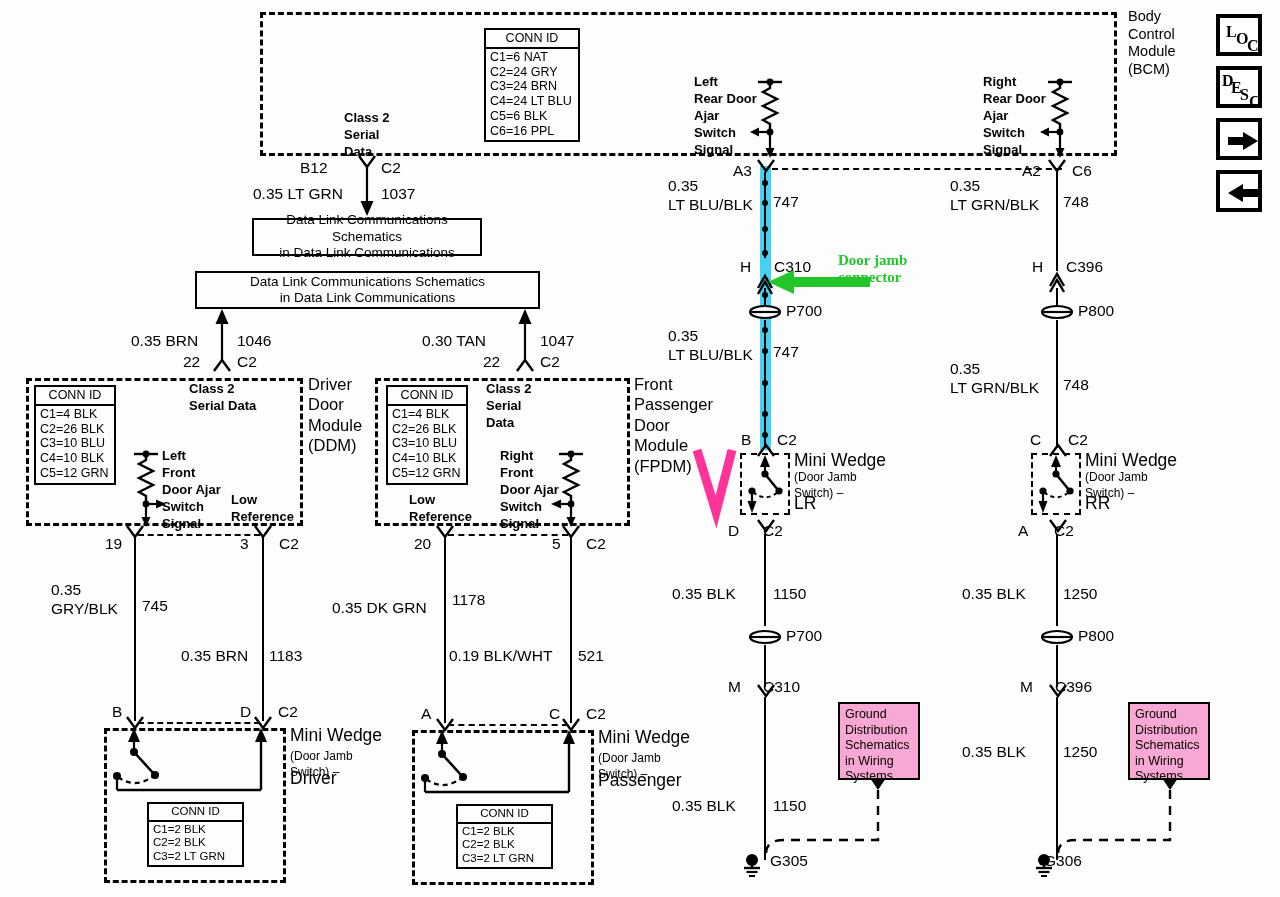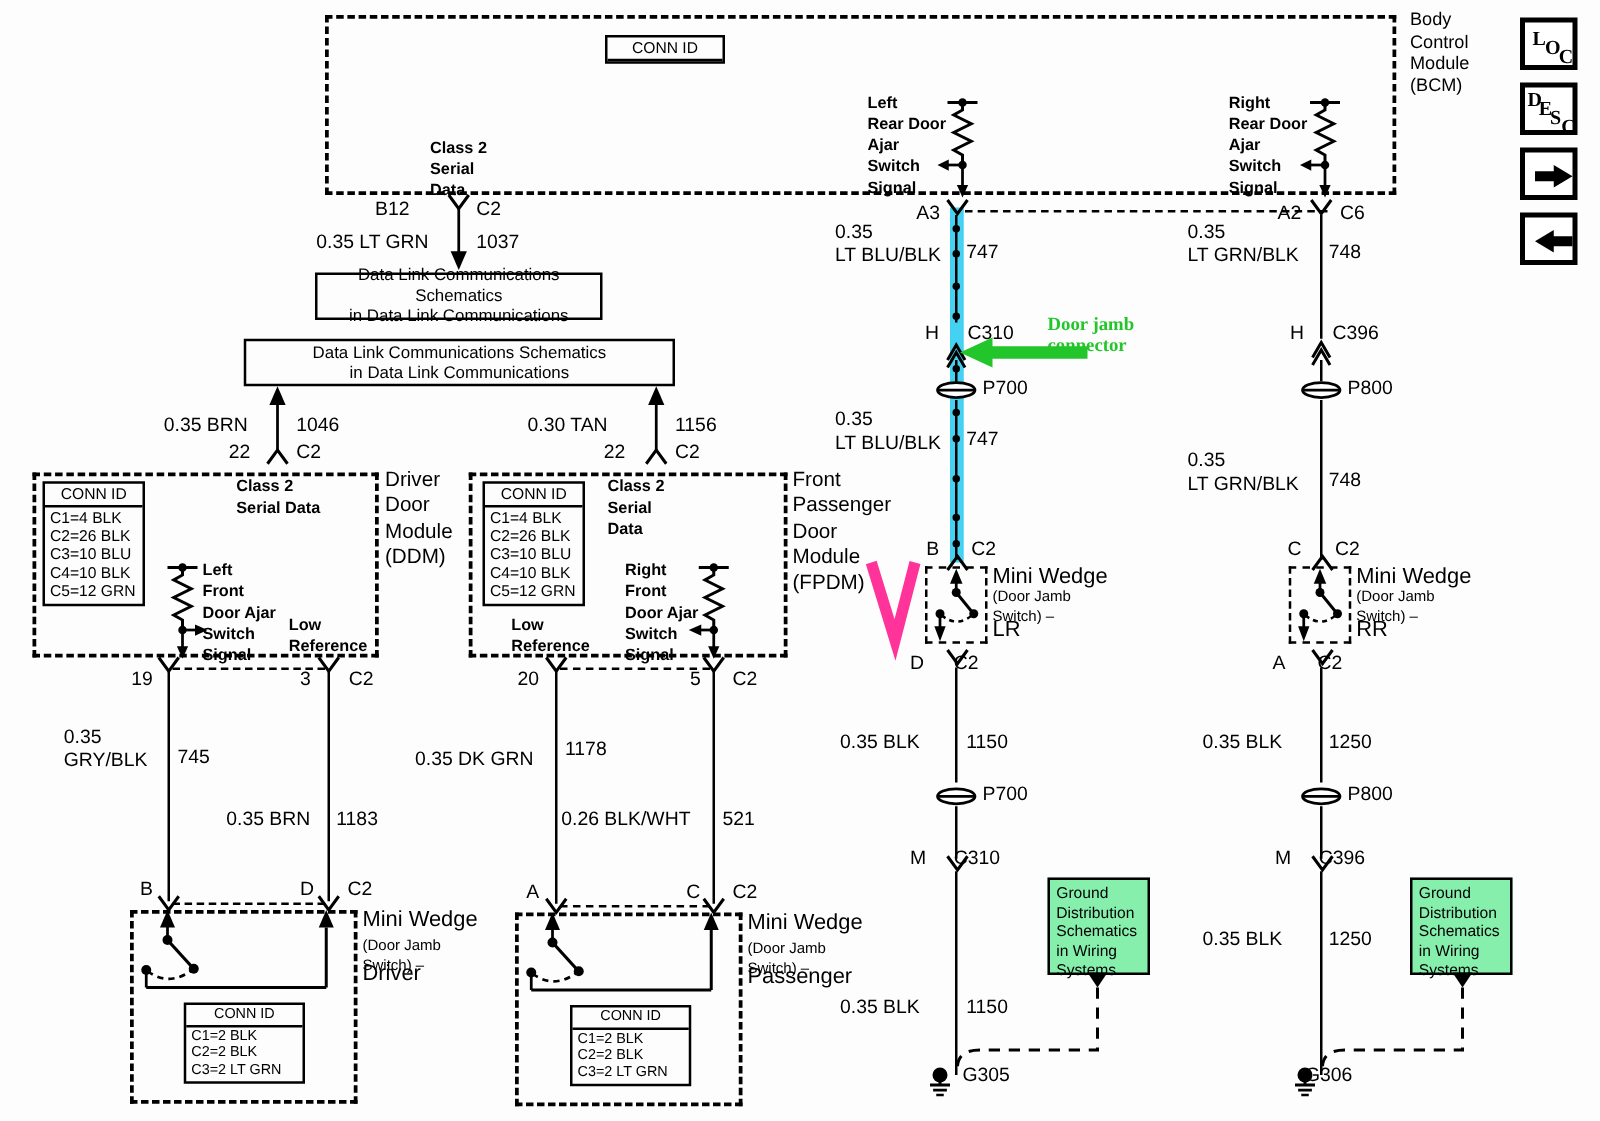"C1=6 NAT" div.rows { html: none -> <div> <div>C1=6 NAT</div> <div>C2=24 GRY</div> <div>C3=24 BRN</div> <div>C4=24 LT BLU</div> <div>C5=6 BLK</div> <div>C6=16 PPL</div> </div> }
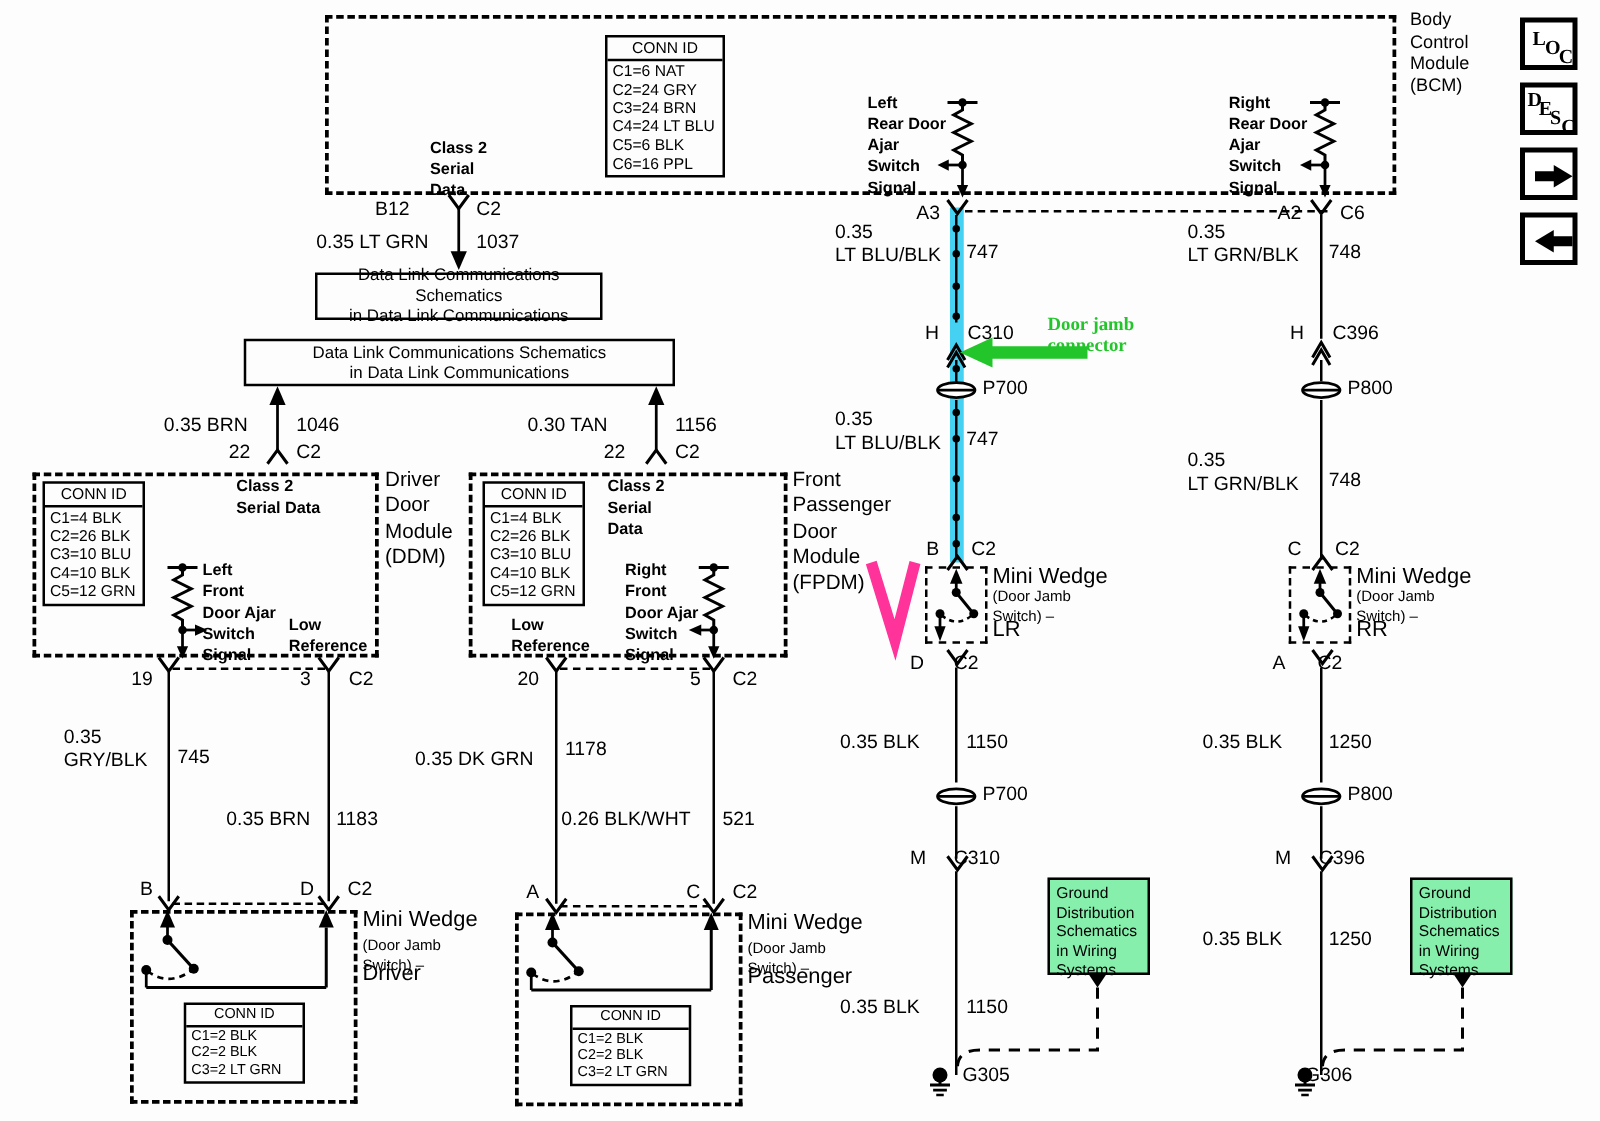"1156" div.t { text: 1156 -> 1047 }
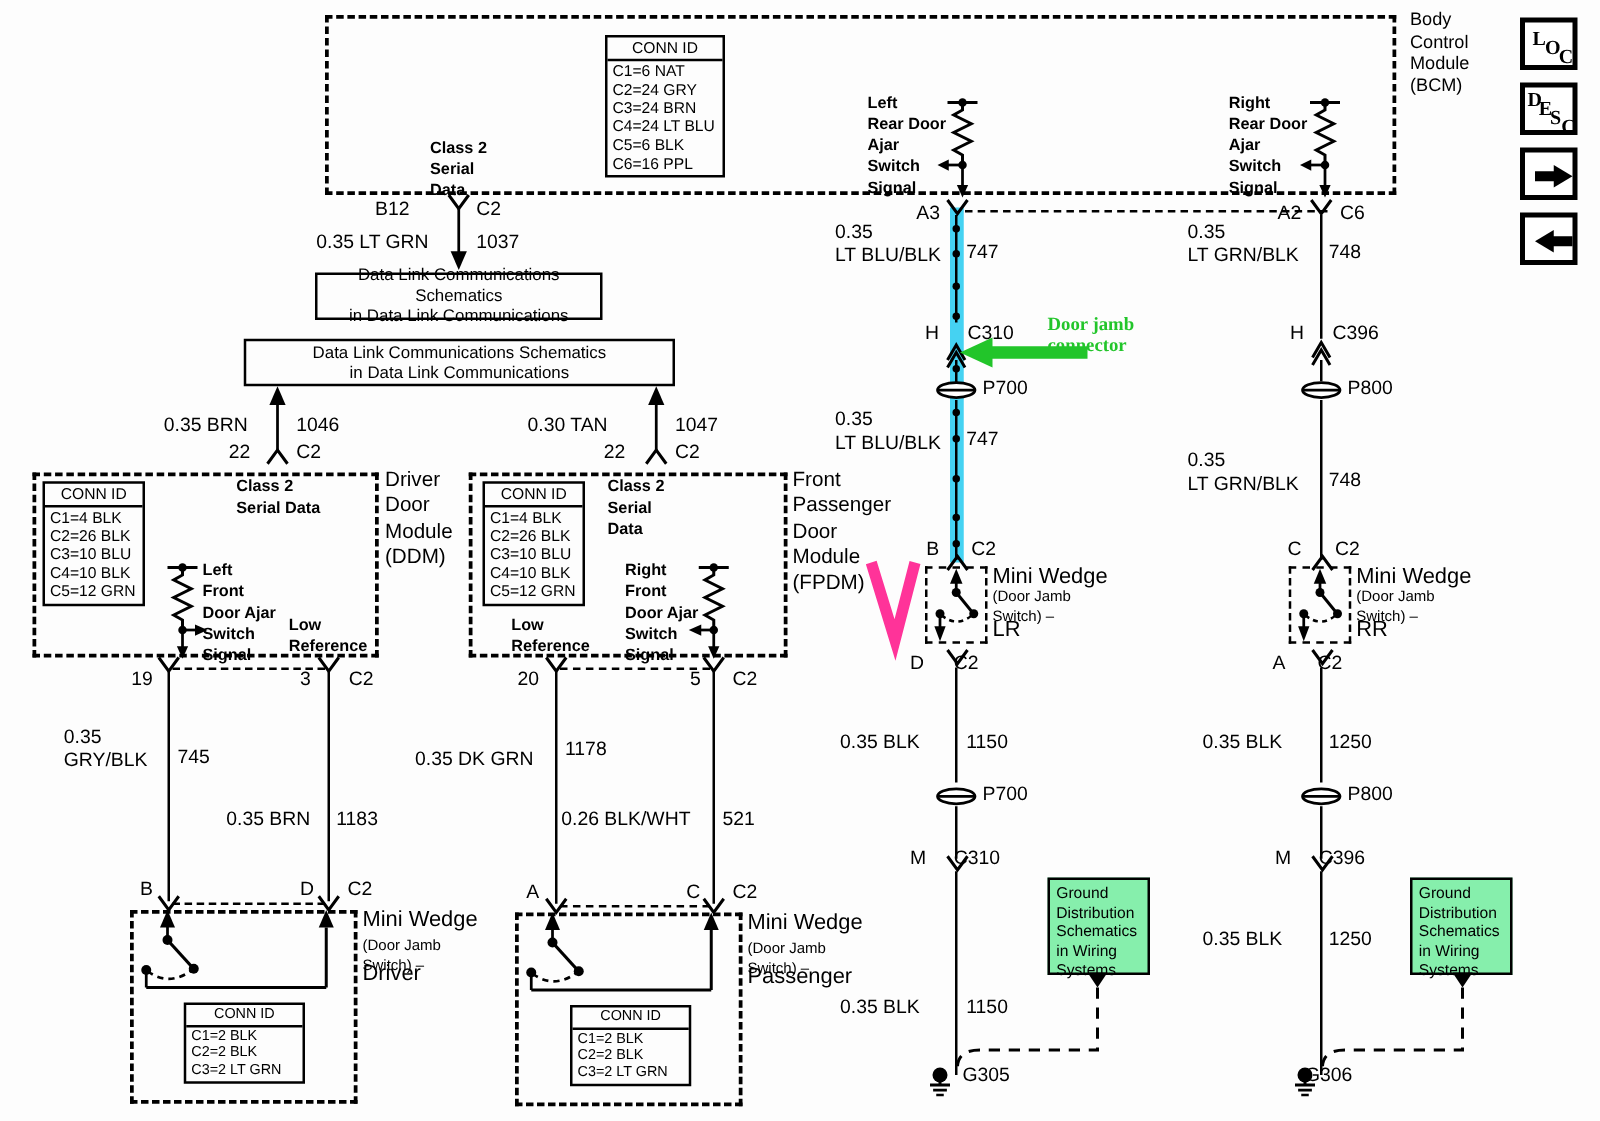"0.26 BLK/WHT" div.t { text: 0.26 -> 0.19 }
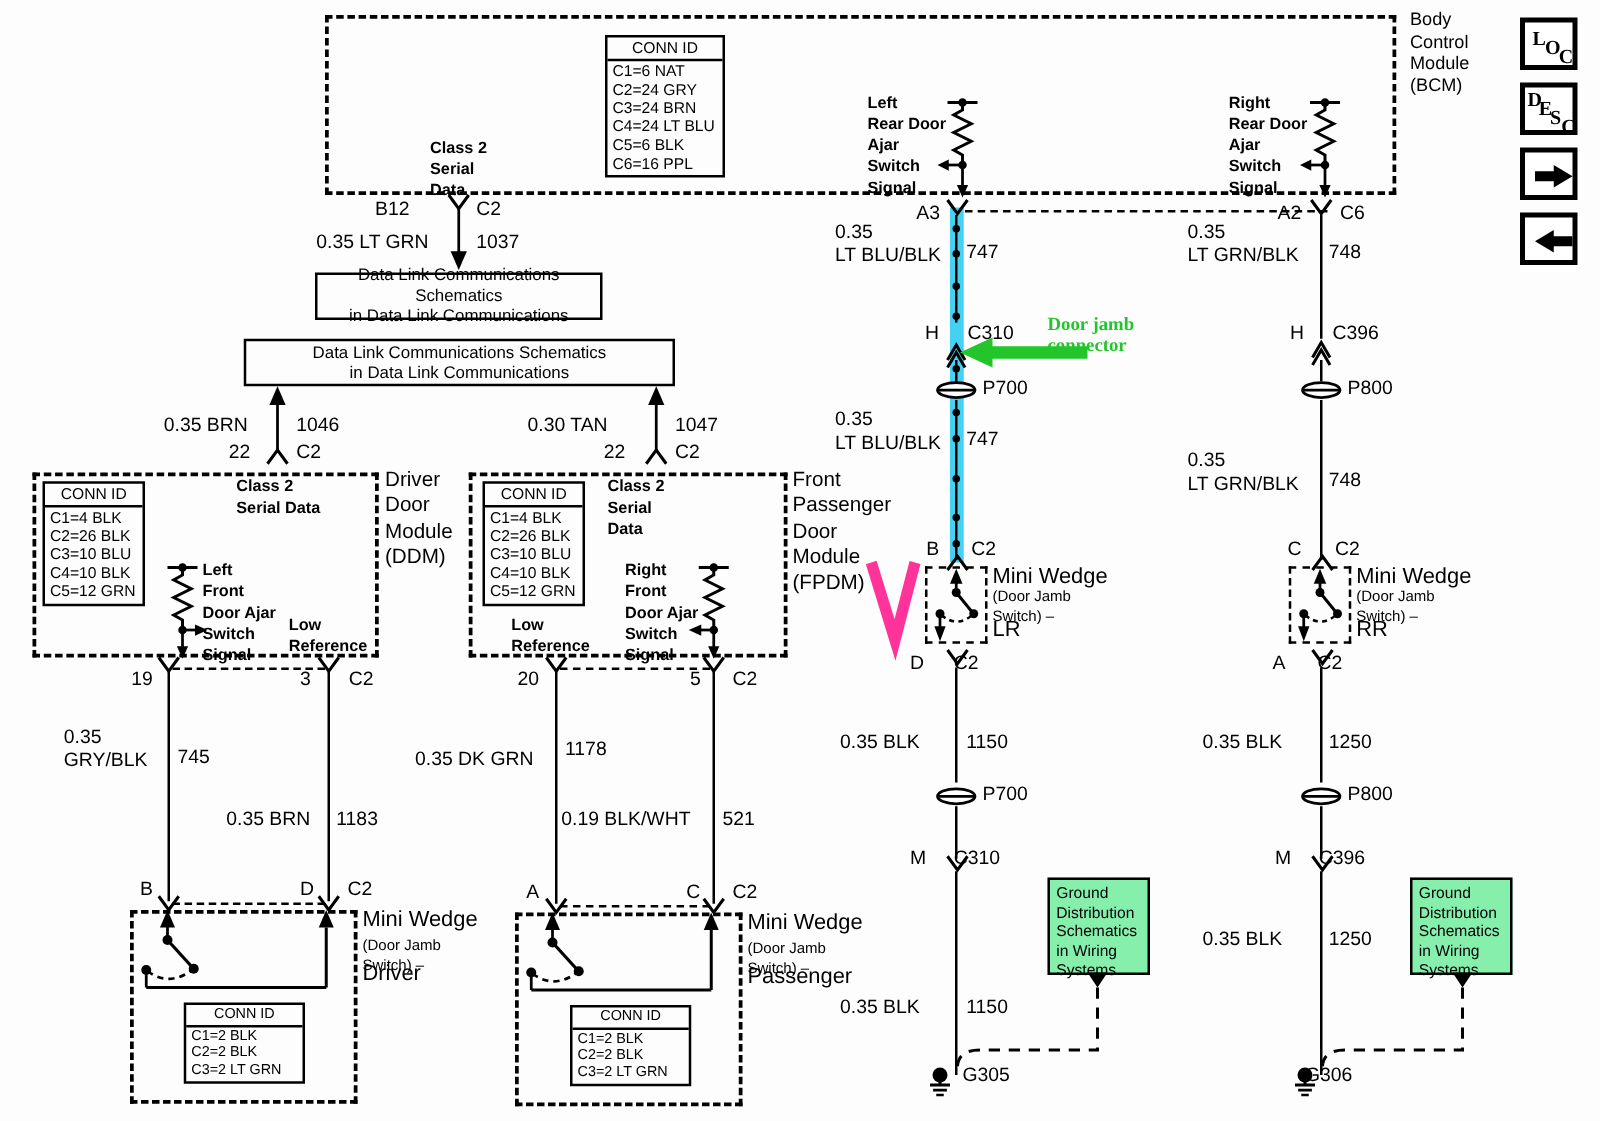"Ground" .refbox { background: #86efac -> #f9a8d4 }
